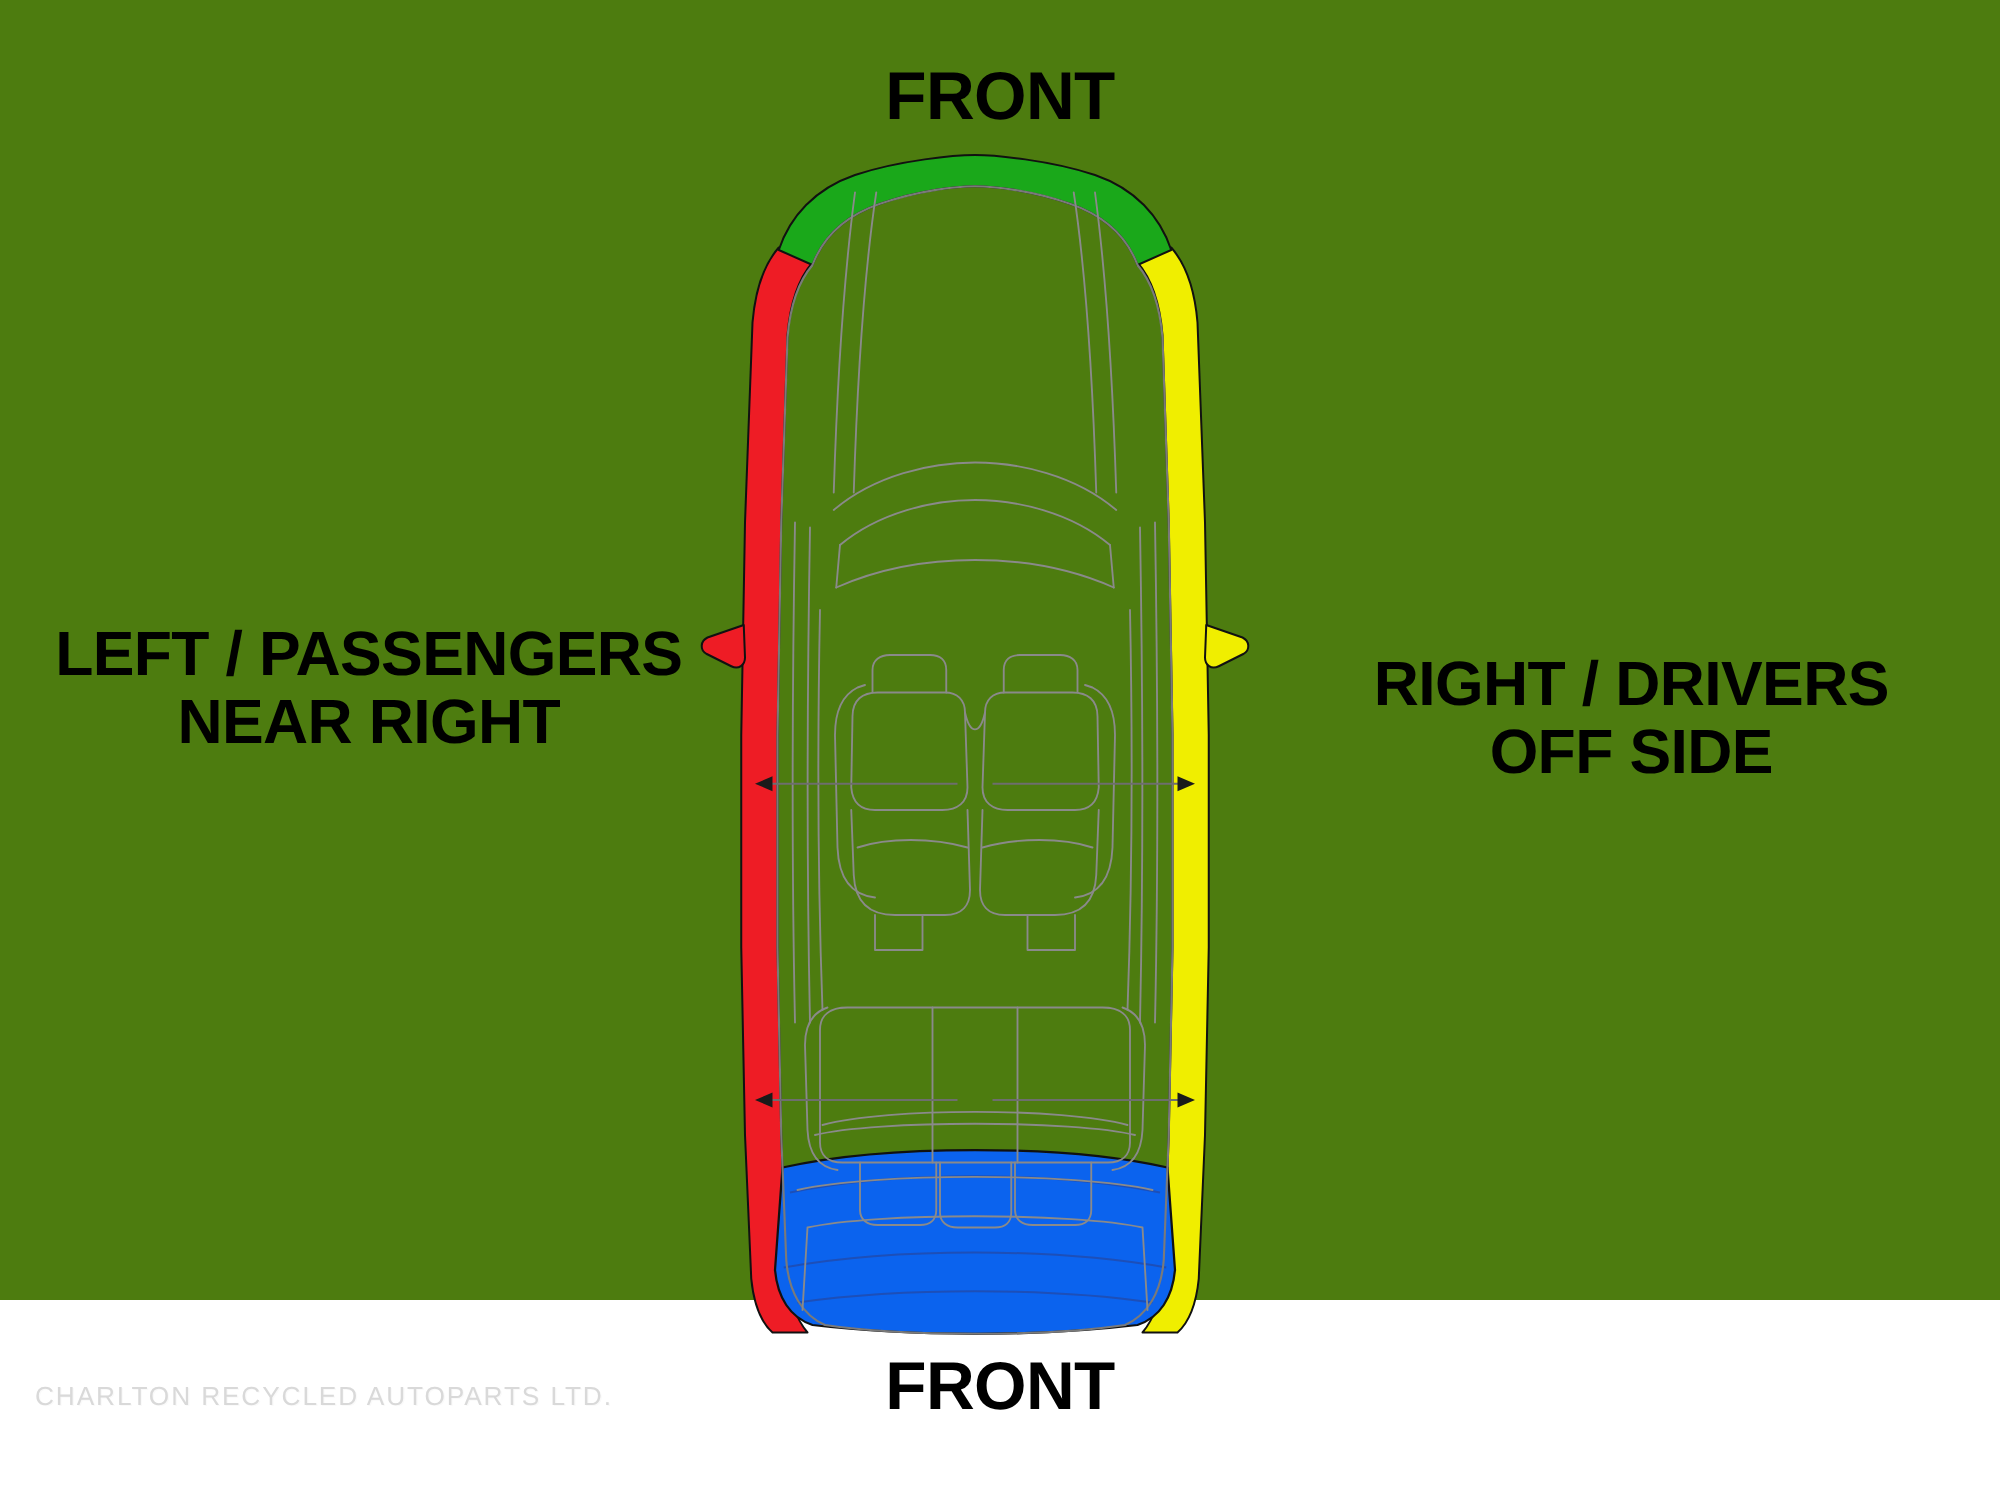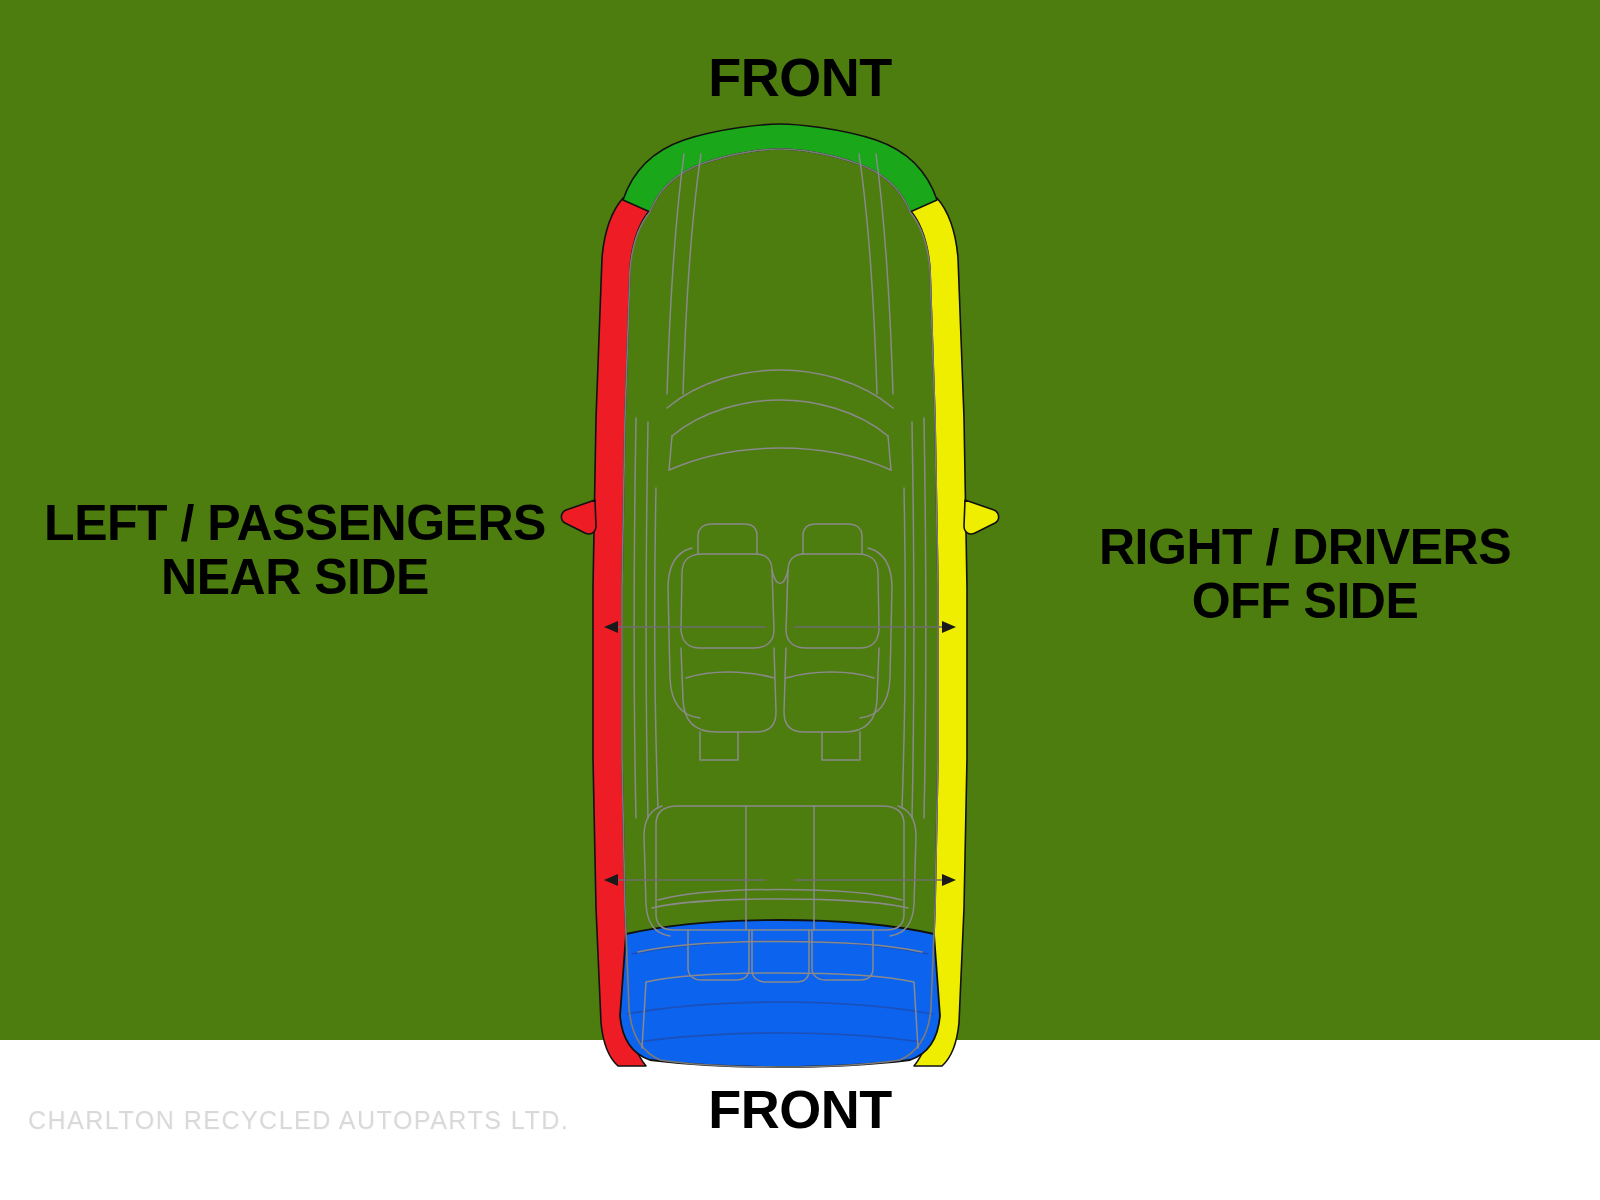"NEAR SIDE" span.line2 { text: SIDE -> RIGHT }
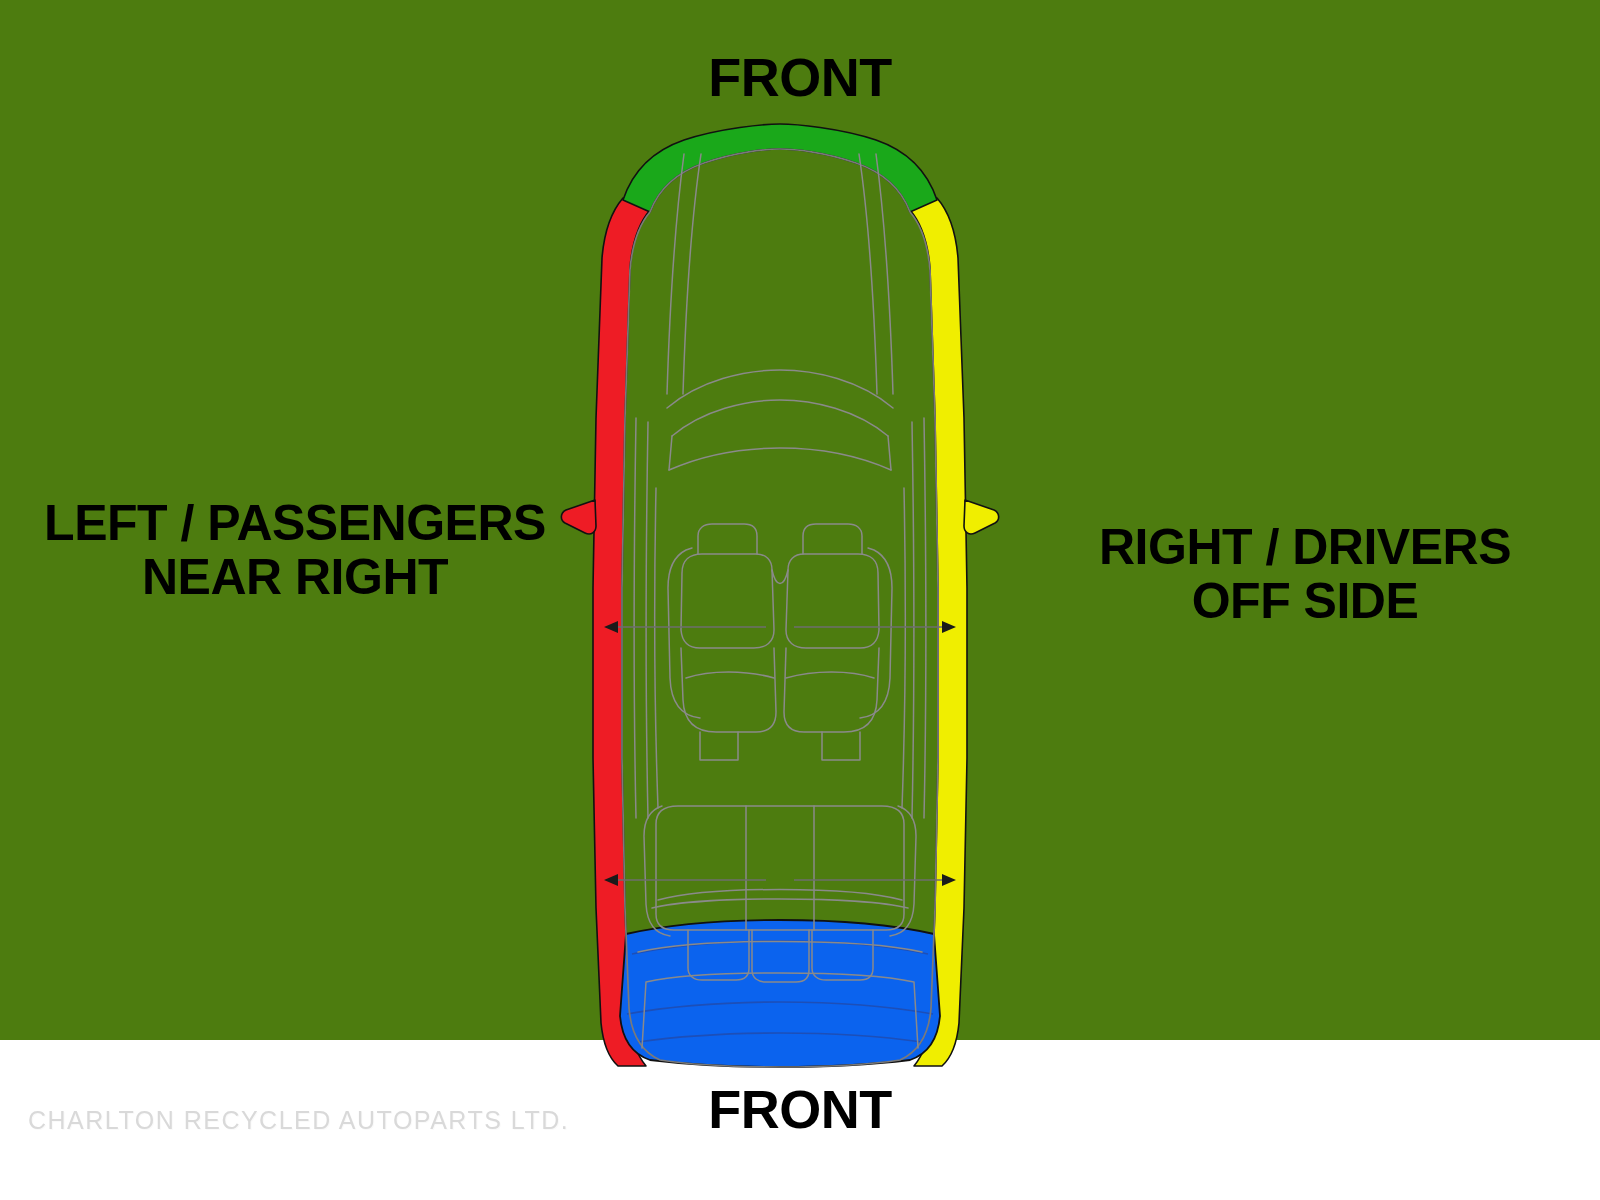"CHARLTON RECYCLED AUTOPARTS LTD." #watermark { font-size: 25px -> 21px }
